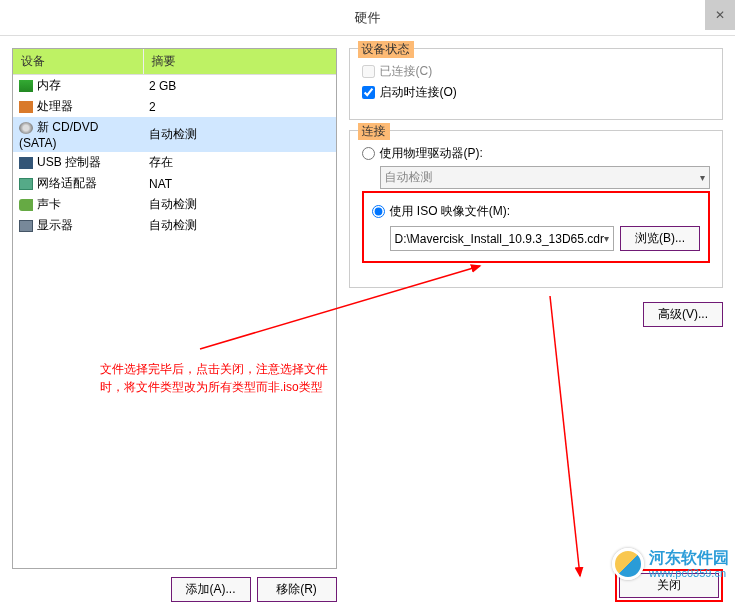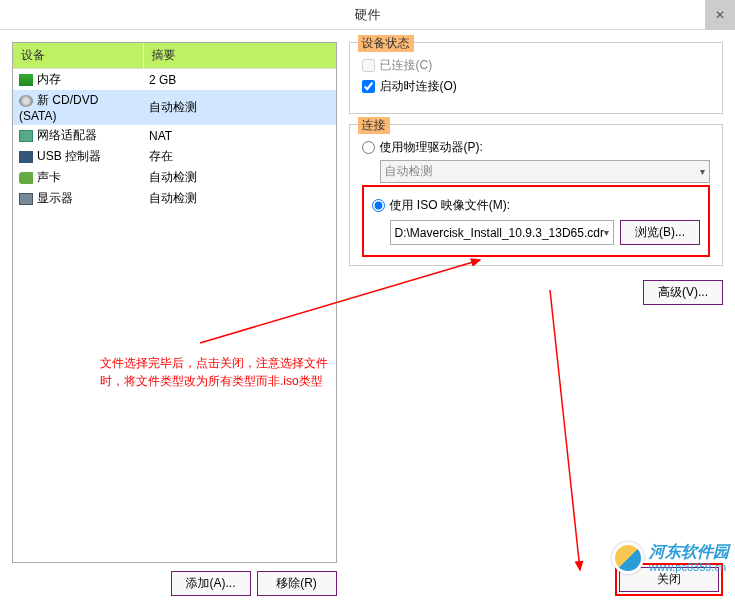"硬件" .titlebar { height: 30px -> 36px }
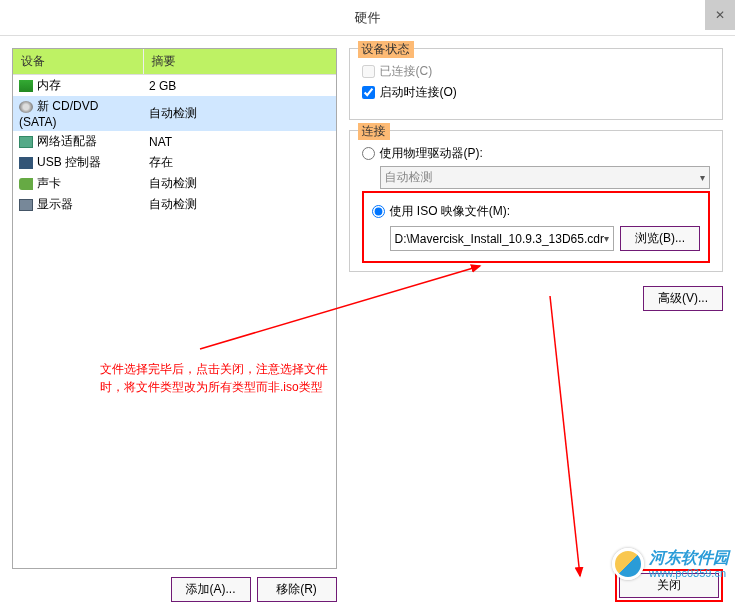"处理器" tr { html: none -> <tr> <td><span></span><span>处理器</span></td> <td>2</td> </tr> }
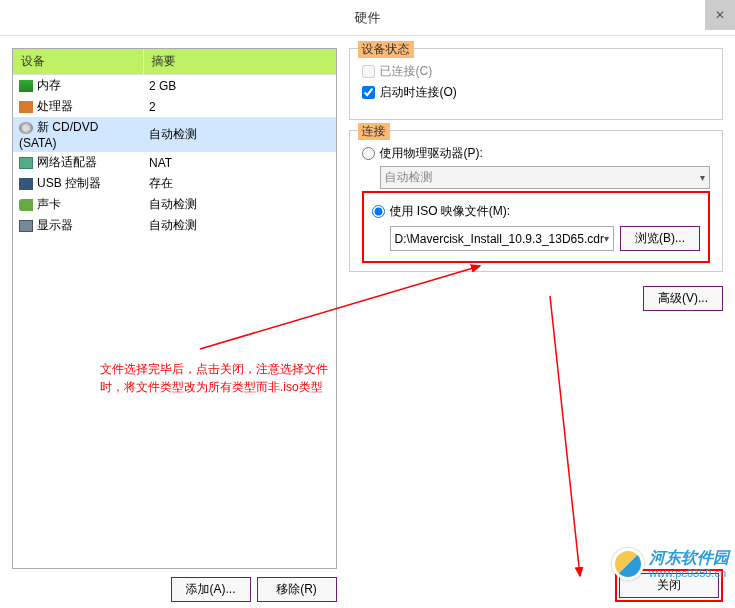"连接" div.fieldset { padding-bottom: 8px -> 24px }
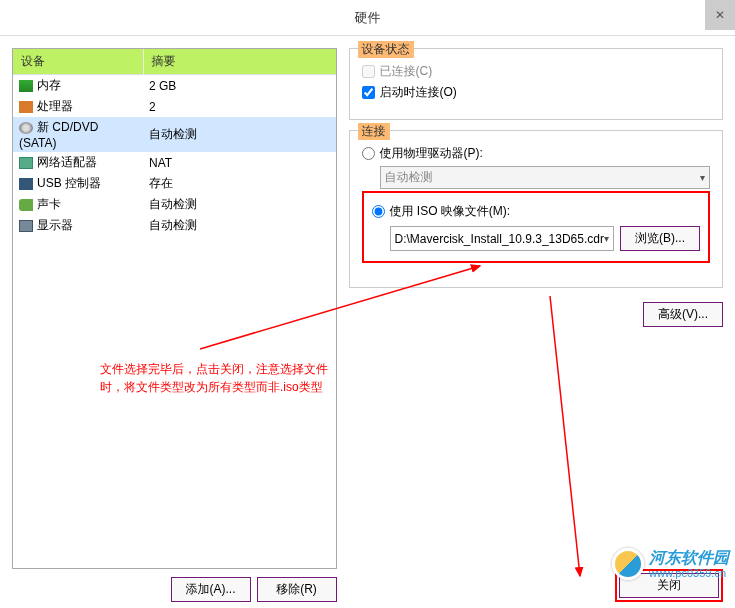"网络适配器" tr { order: before "USB 控制器" -> after "USB 控制器" }
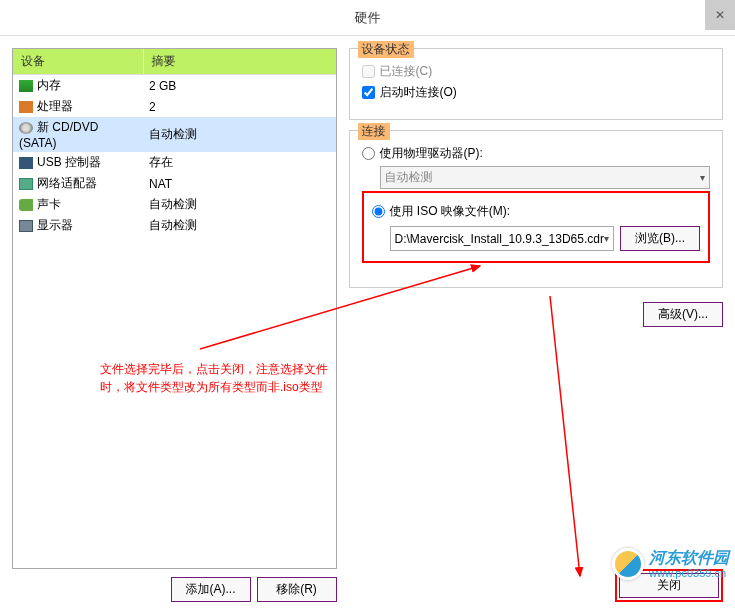"河东软件园" .wm-title { font-style: italic -> none }
